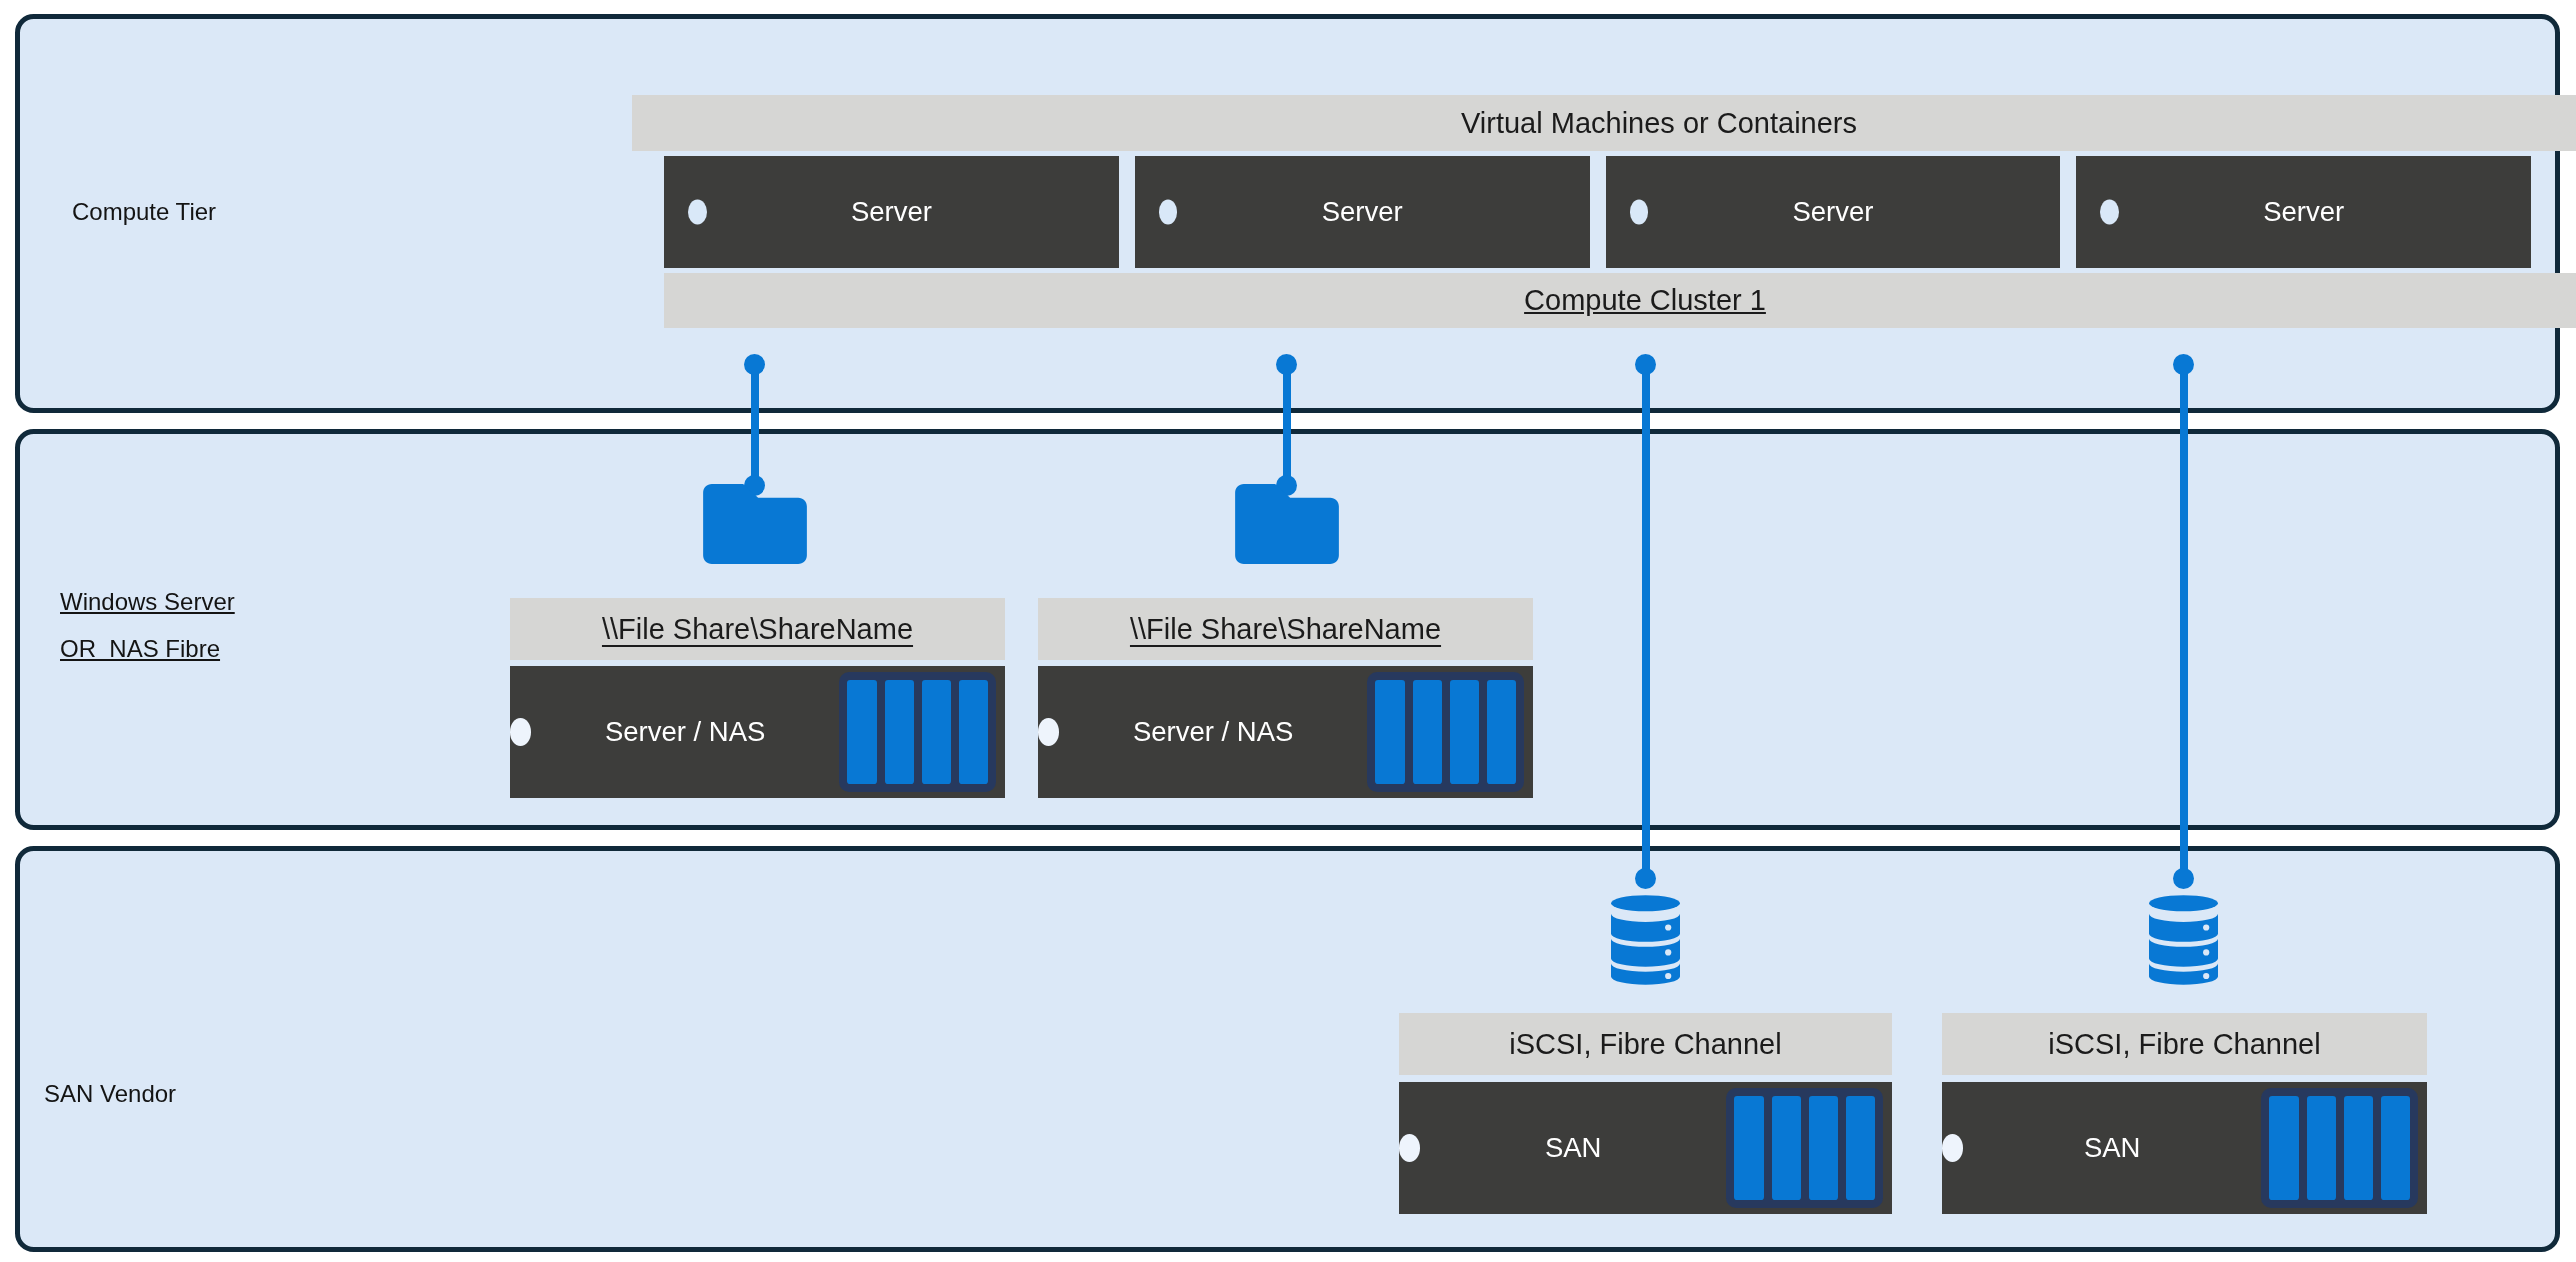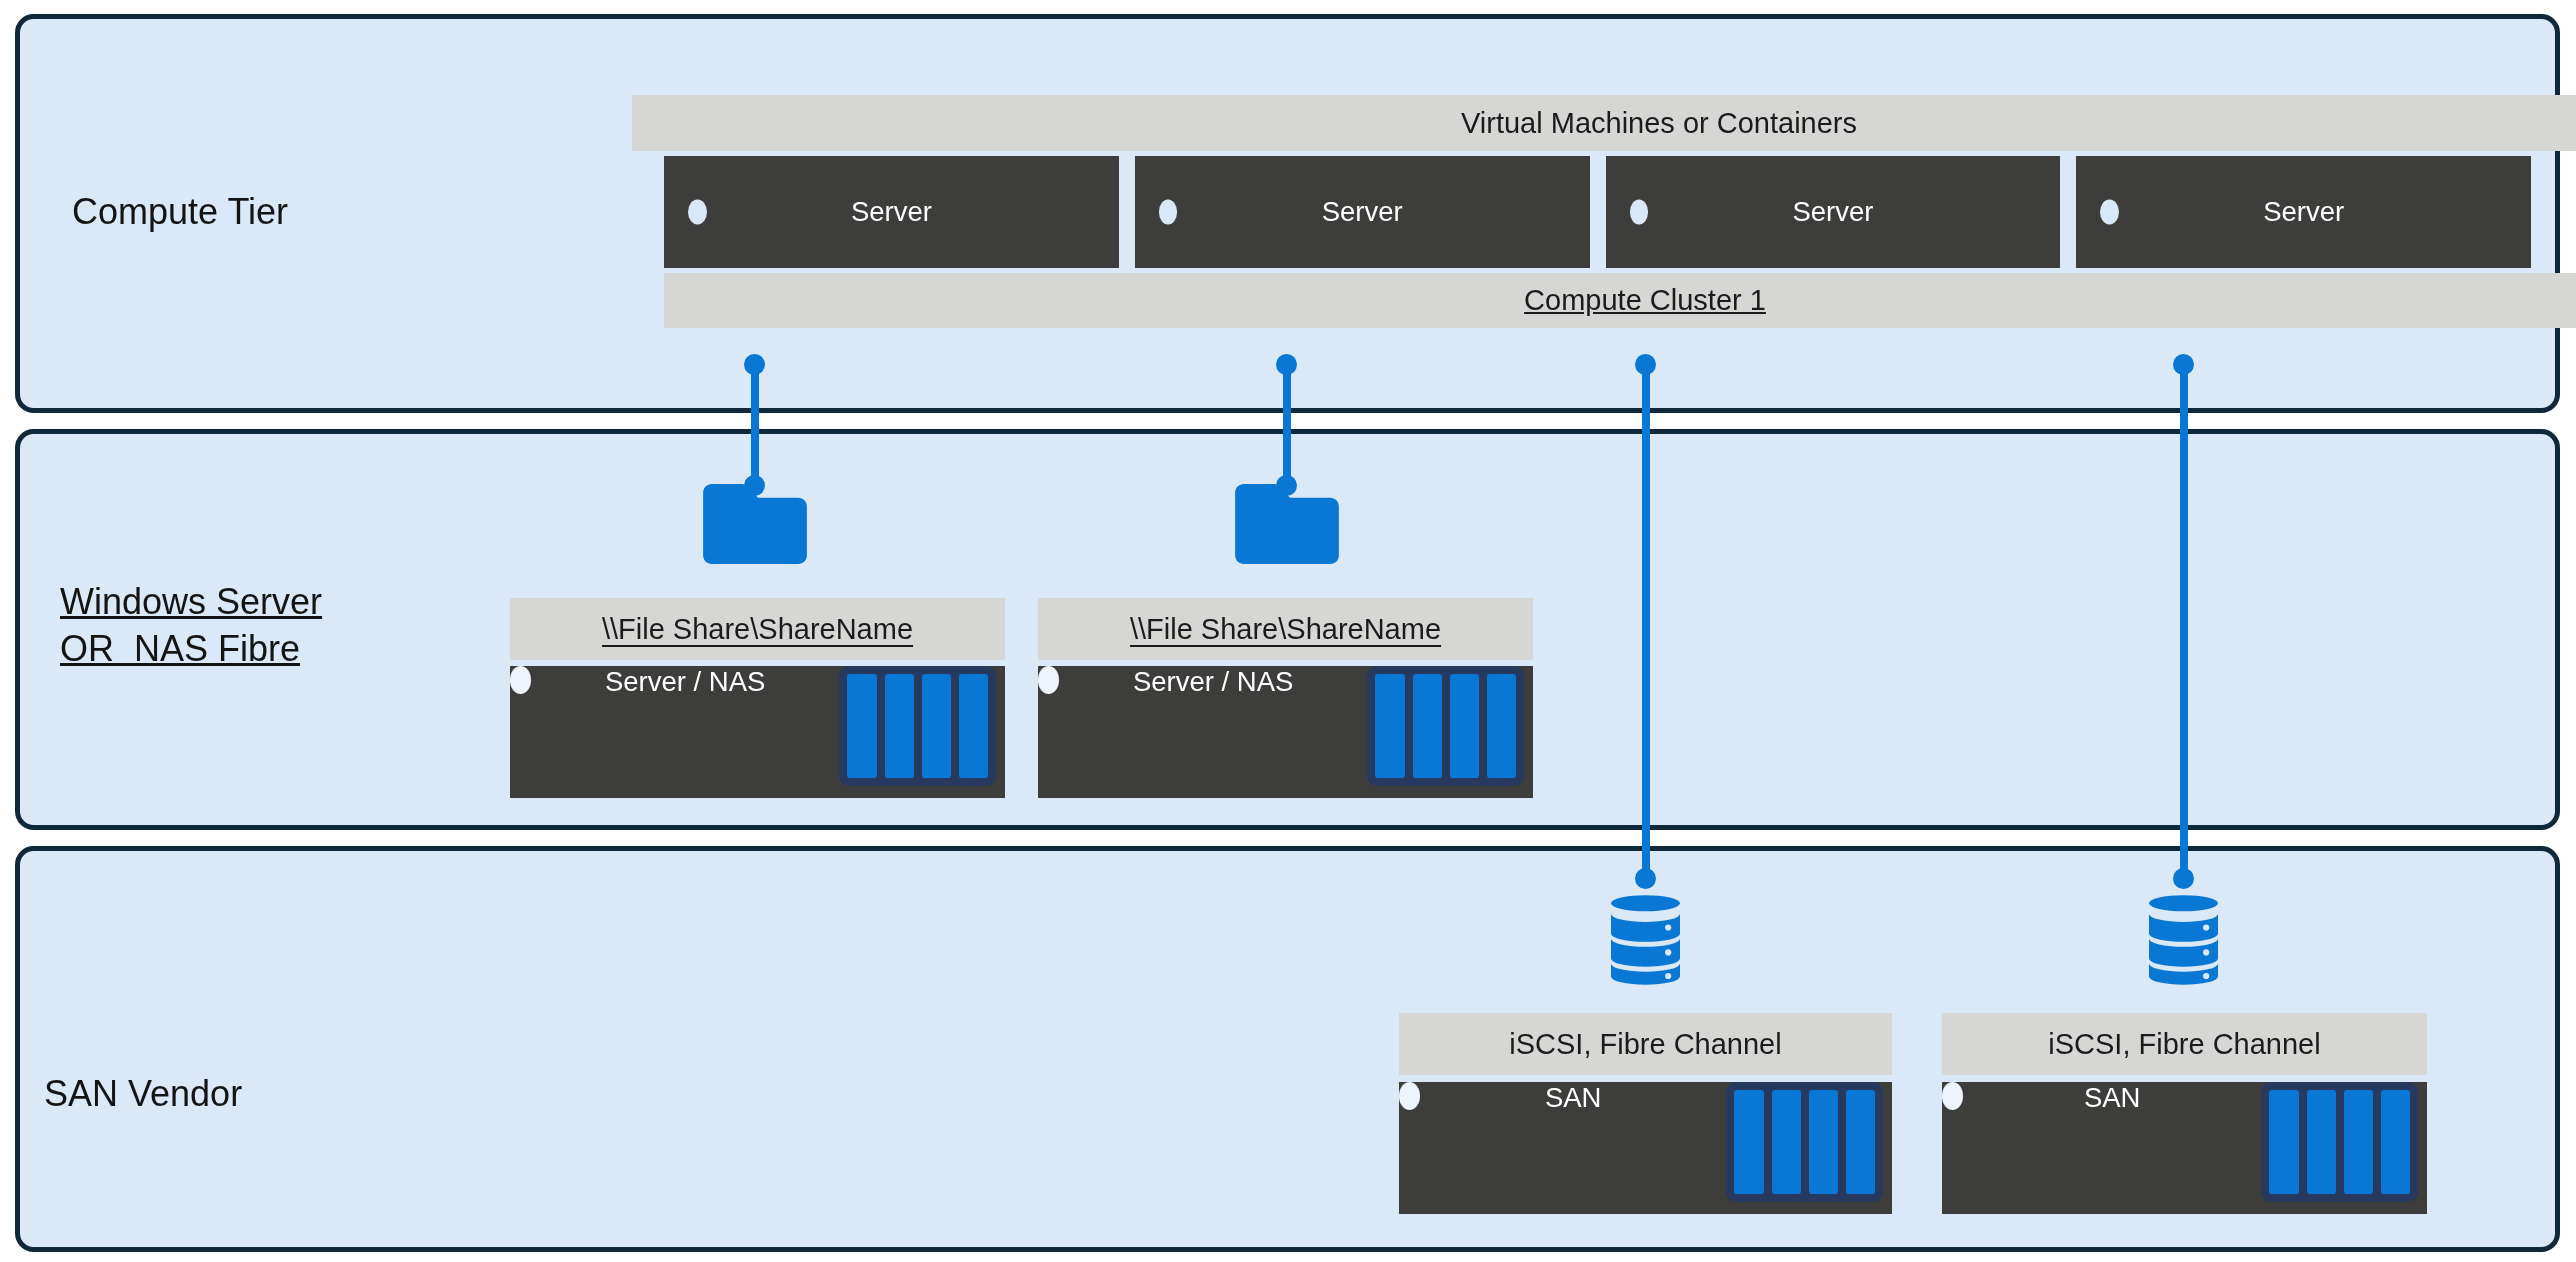"Compute Tier" .tier-label { font-size: 36px -> 24px }
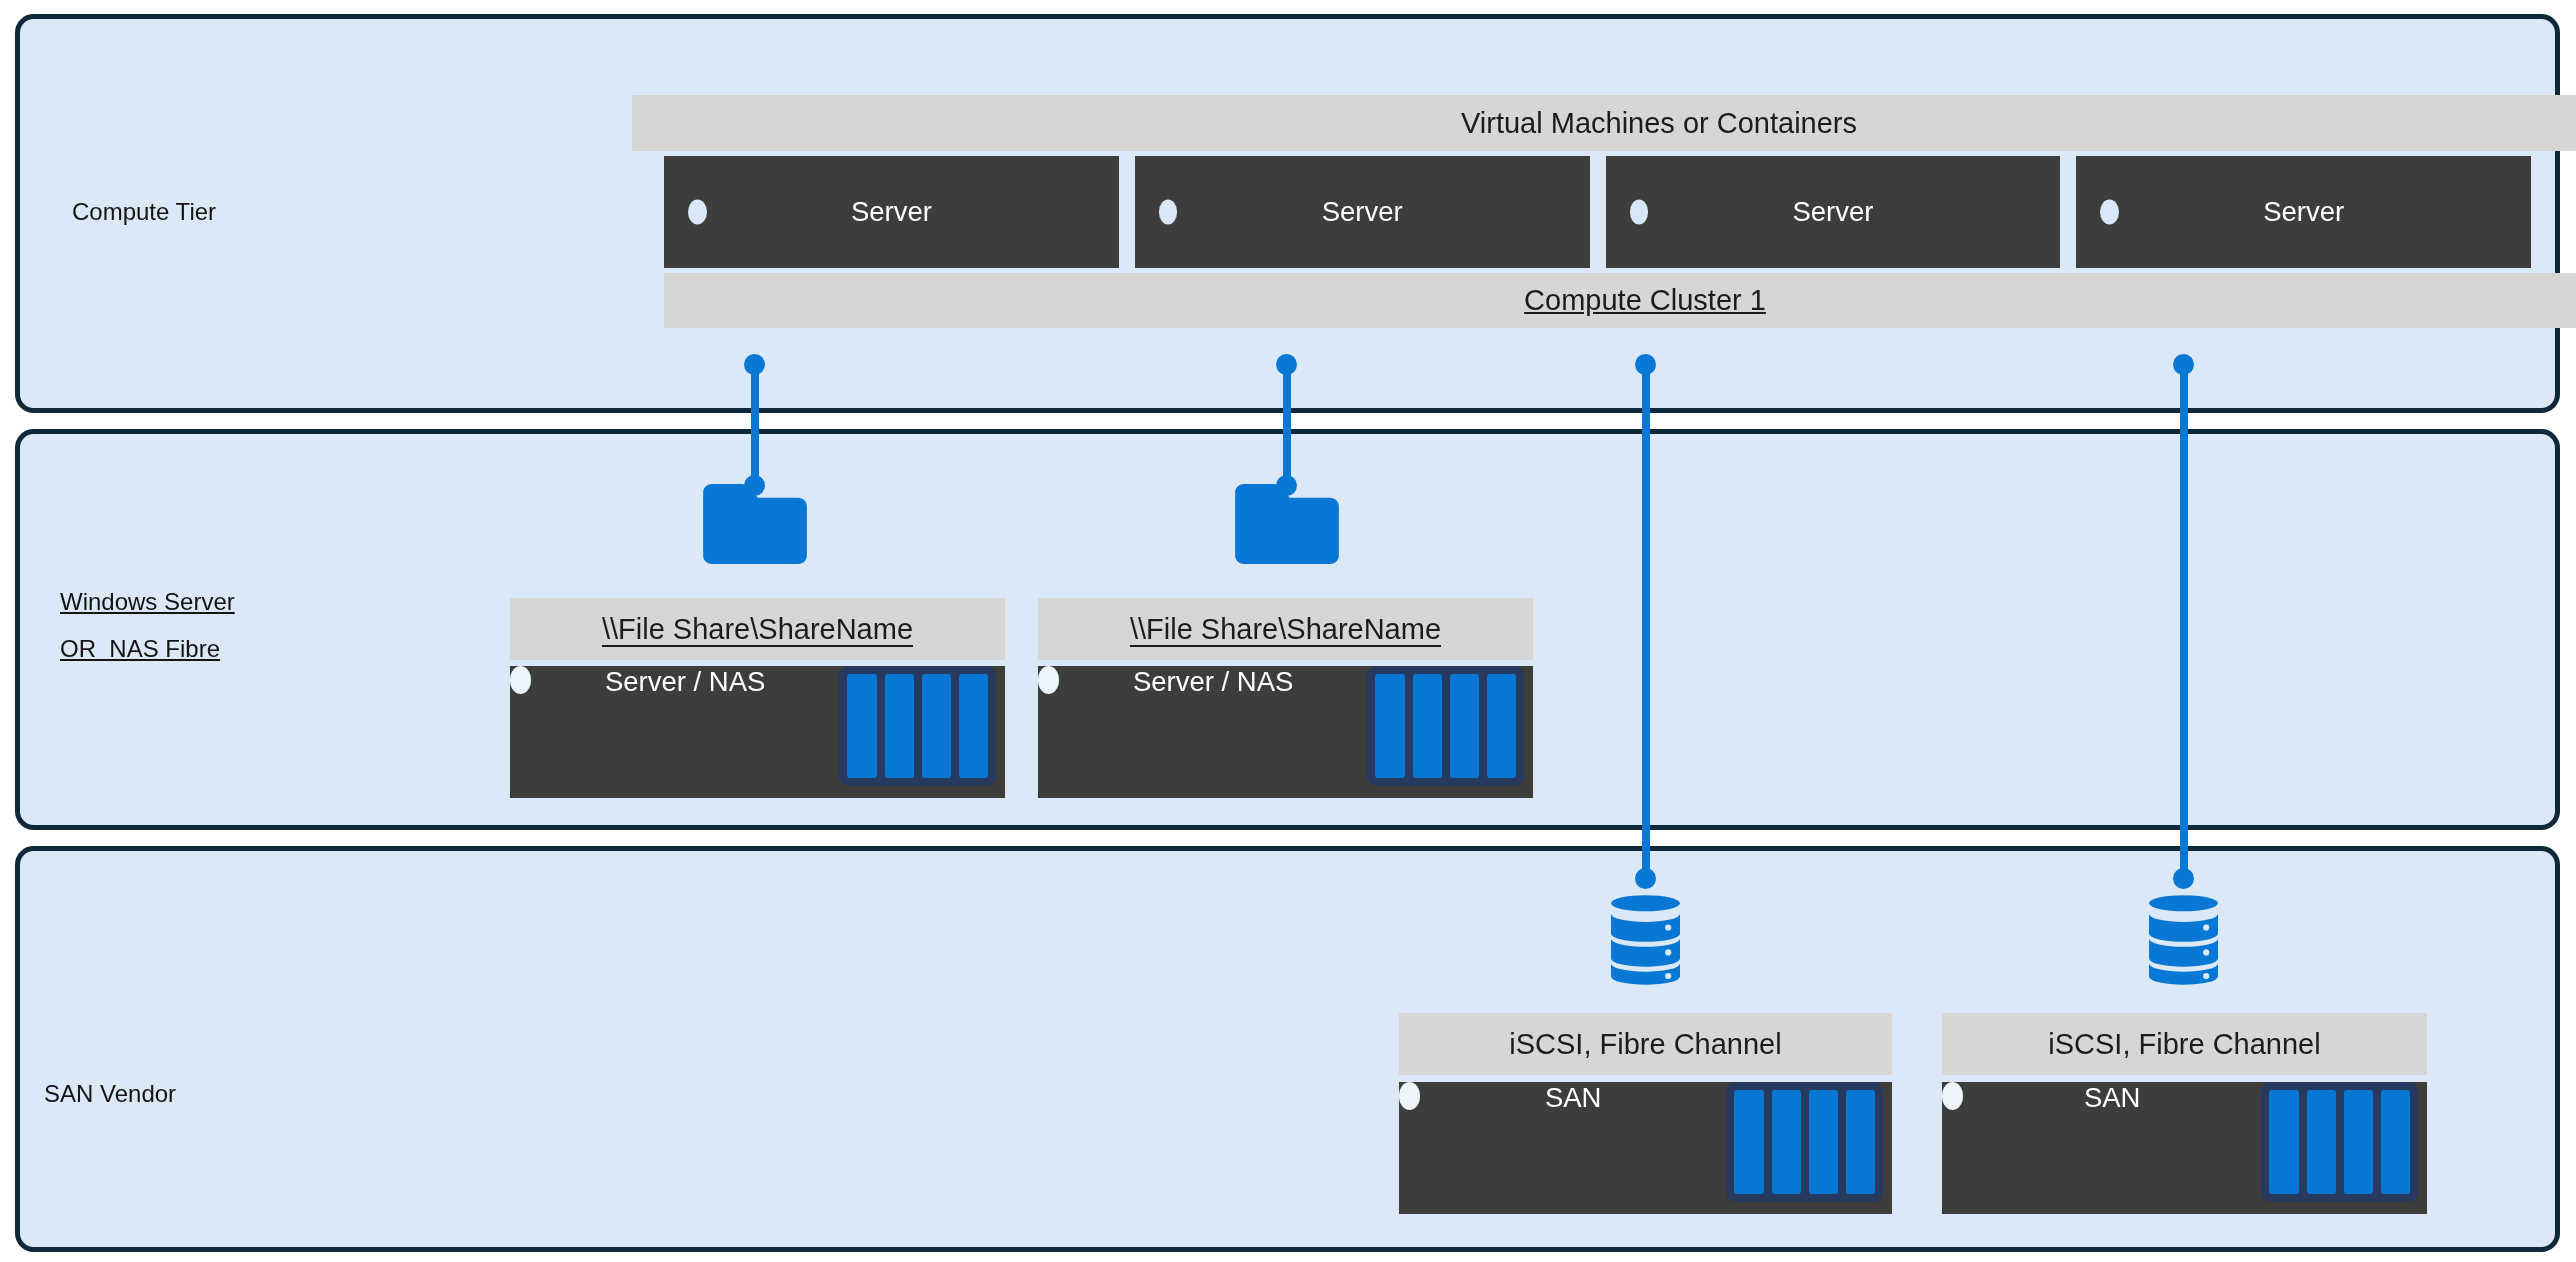"Server / NAS" .device-box { align-items: flex-start -> center }
